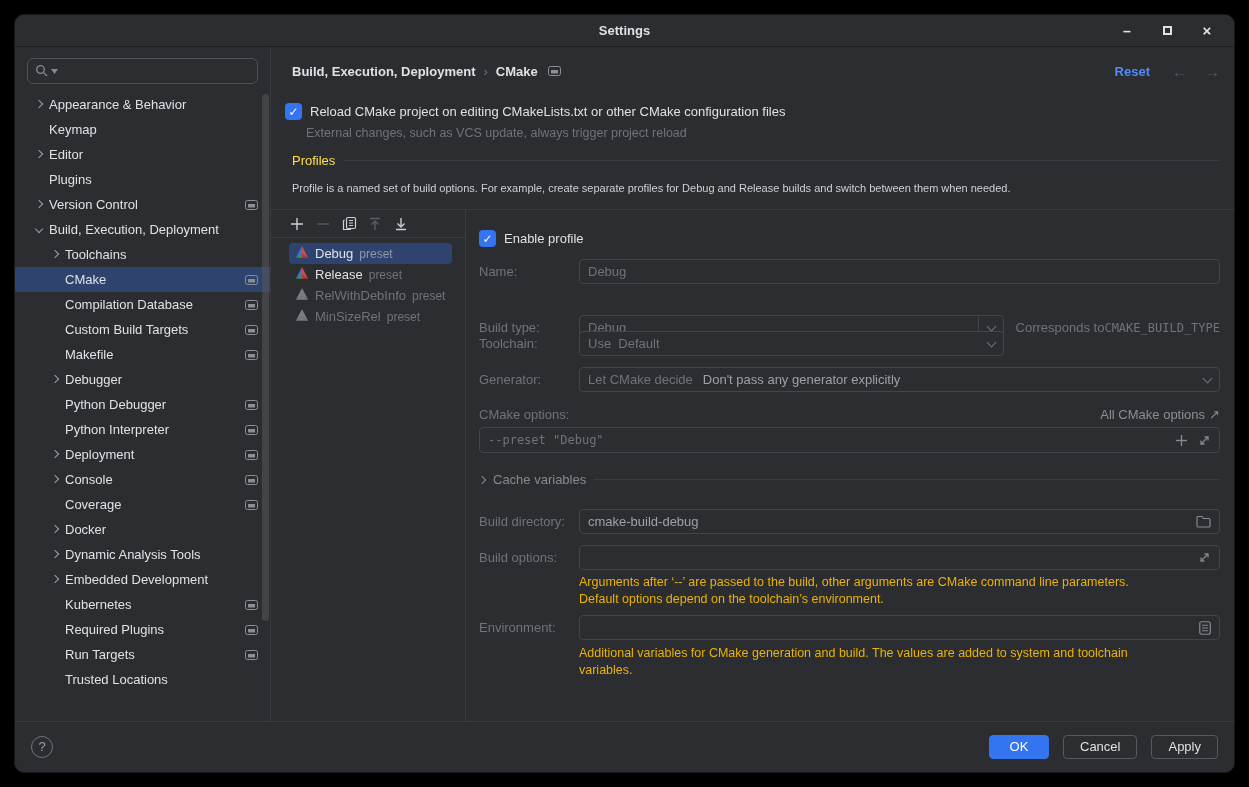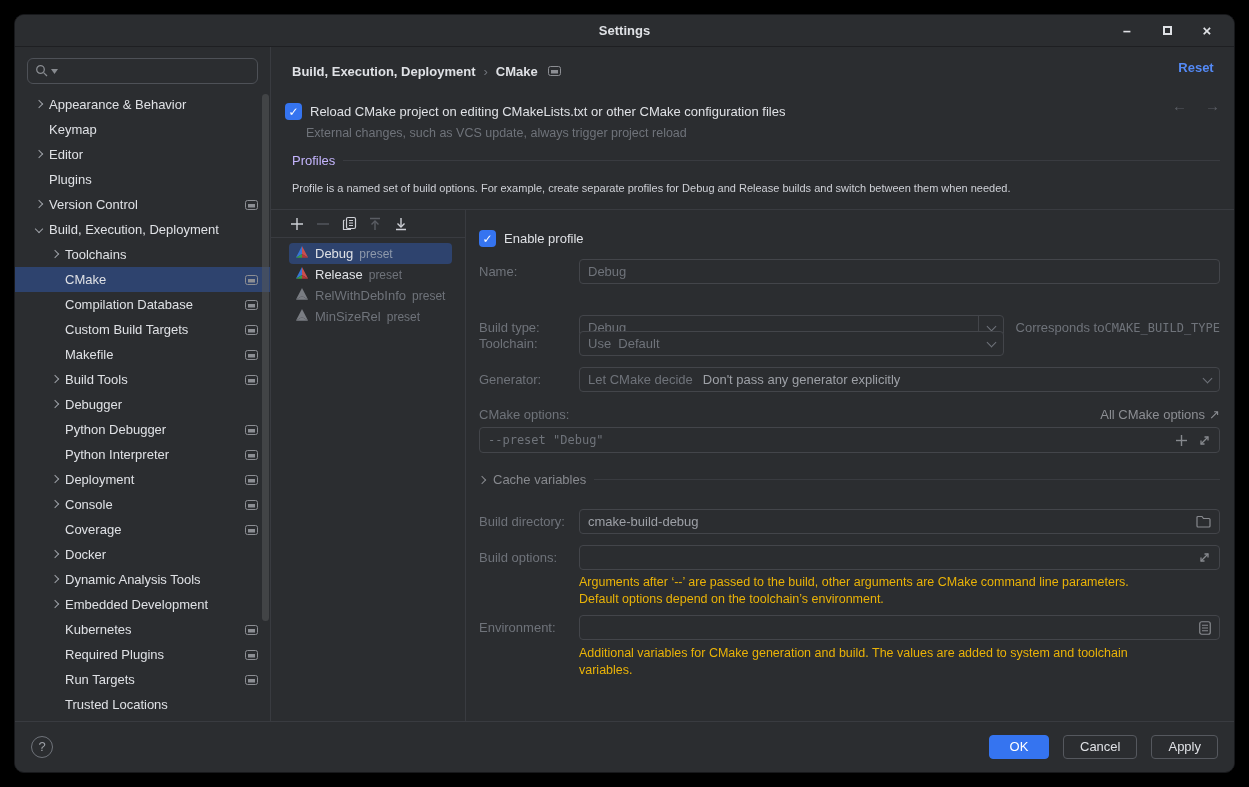"Reset" .nav-box { flex-direction: column -> none }
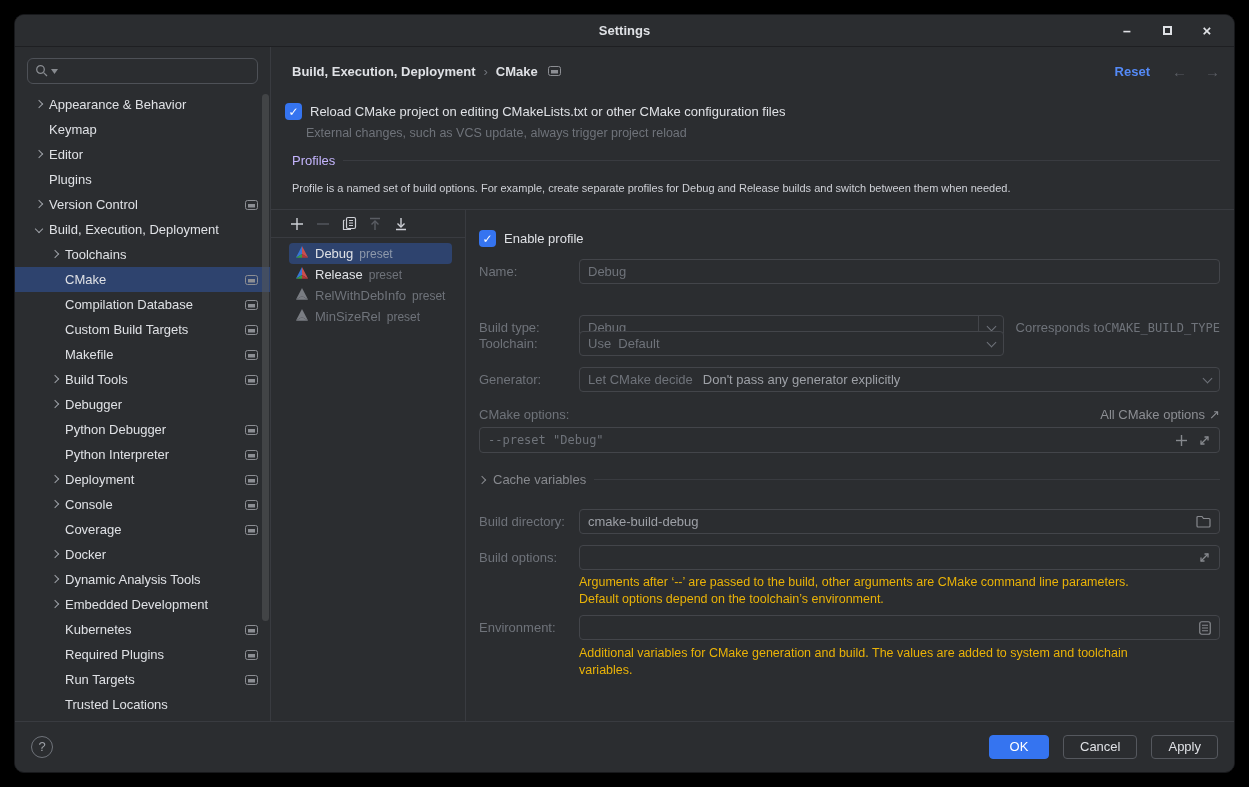"Profiles" .section-title { color: #c4b5fd -> #fde047 }
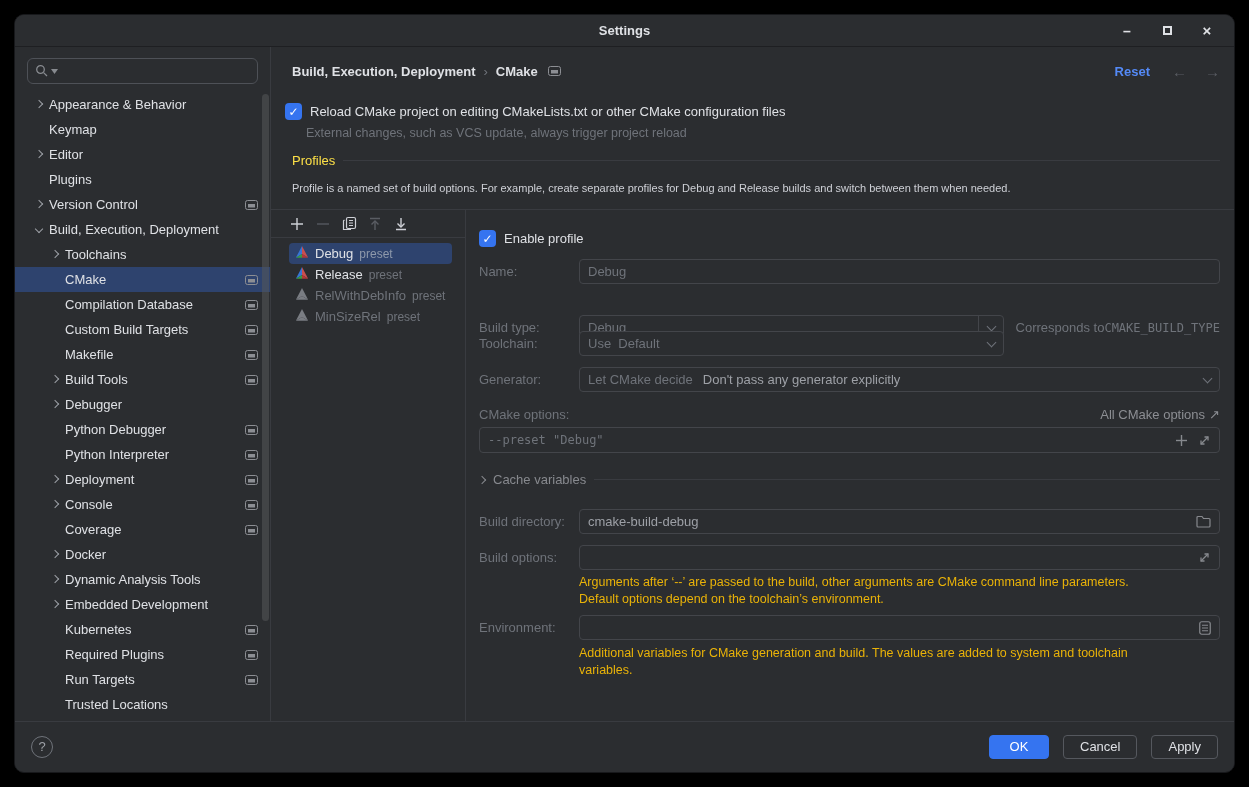"Build Tools" div.tree-row { html: <div> <span> <span></span> </span> <span>Build Tools</span> <span> <svg> <rect></rect> <rect></rect> </svg> </span> </div> -> none }
